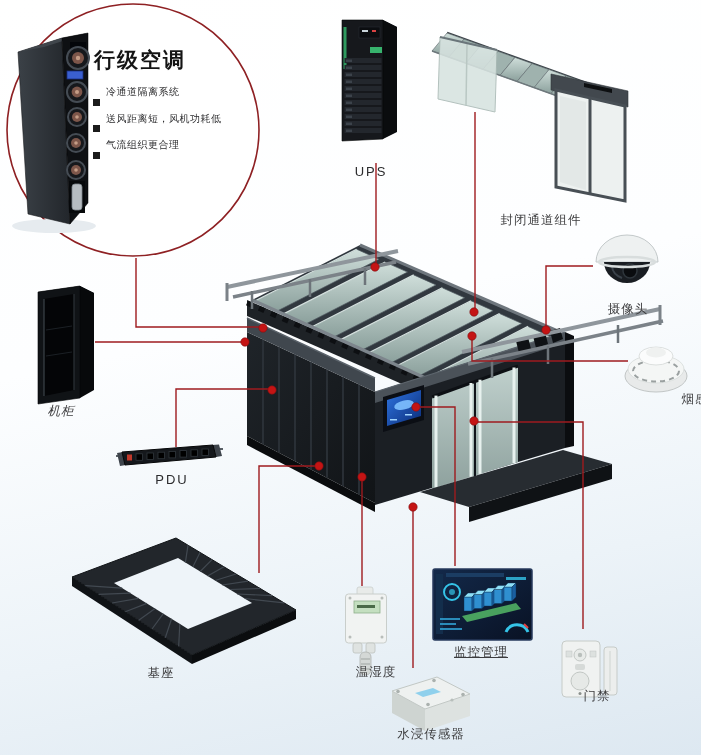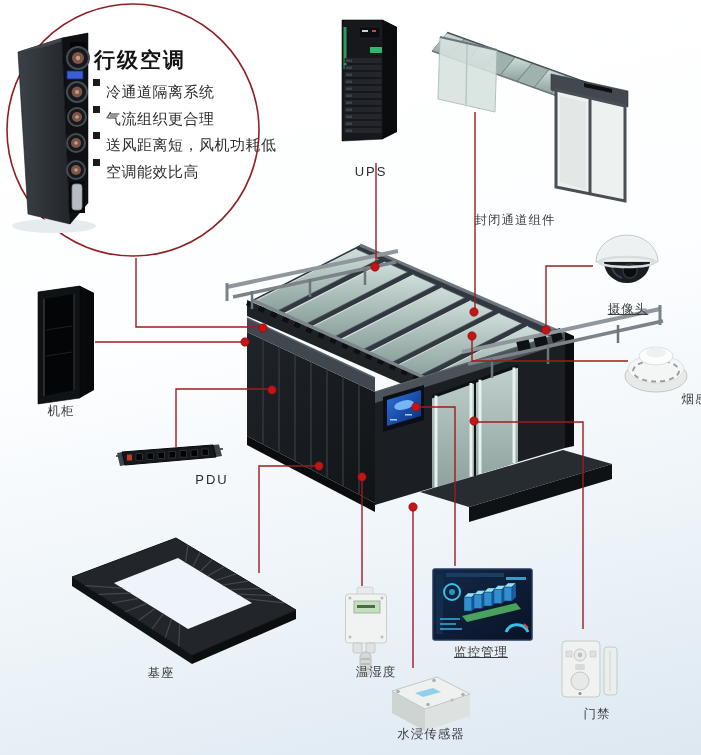"冷通道隔离系统" ul.callout-list li { align-items: flex-start -> flex-end; font-size: 15px -> 10px }
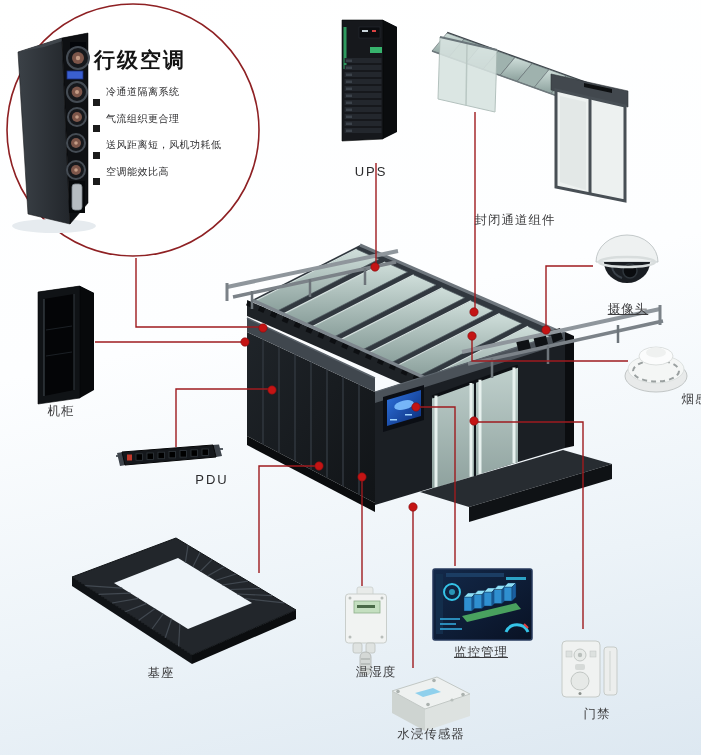"气流组织更合理" li { order: before "送风距离短，风机功耗低" -> after "送风距离短，风机功耗低" }
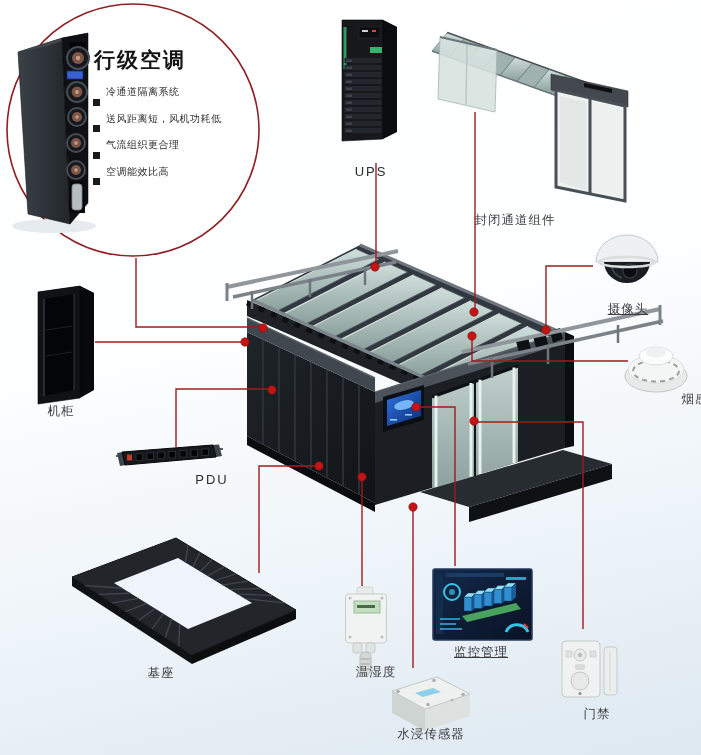"空调能效比高" li { html: <li> <span></span> <span>空调能效比高</span> </li> -> none }
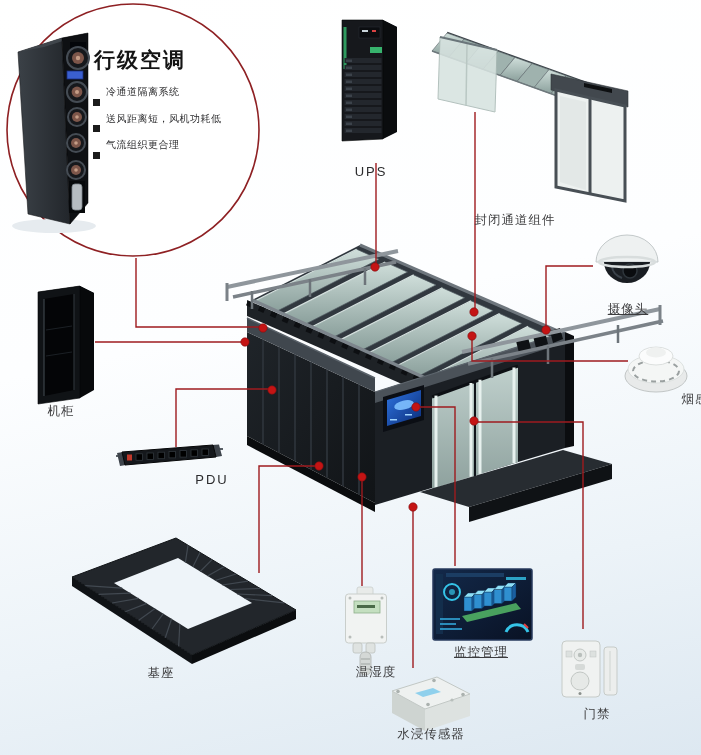"封闭通道组件" div.lbl { left: 515px -> 541px }
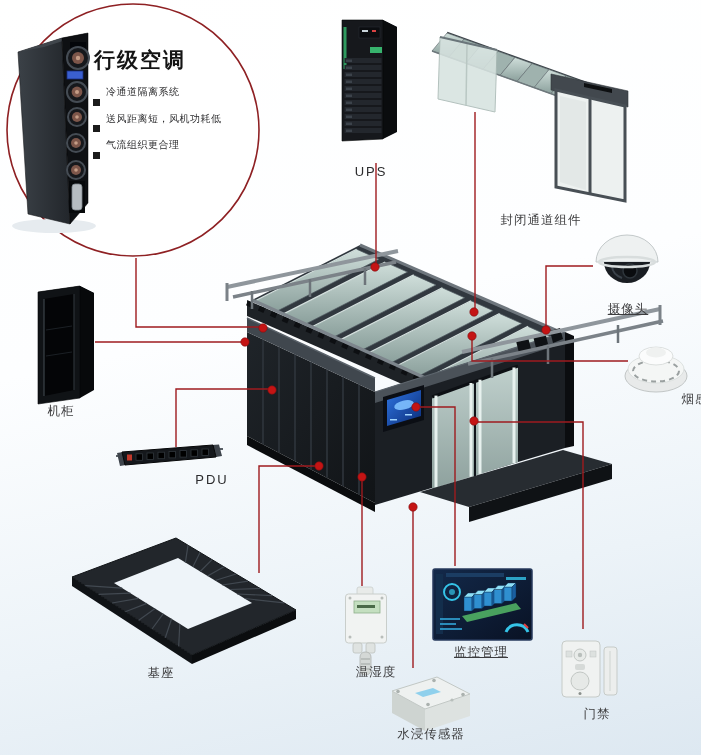"摄像头" div.lbl { text-decoration: underline -> none }
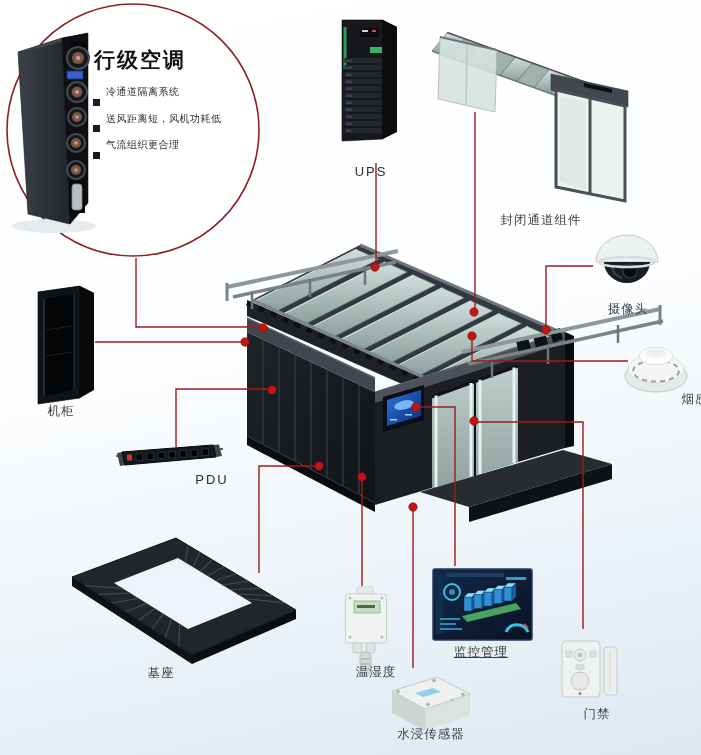"机柜" div.lbl { font-style: none -> italic }
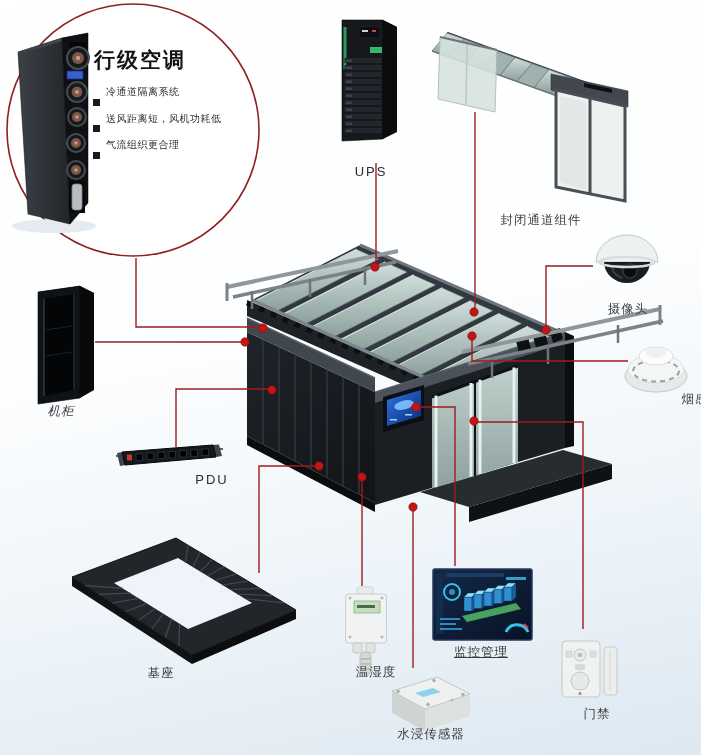"PDU" div.lbl { margin-left: 40px -> none }
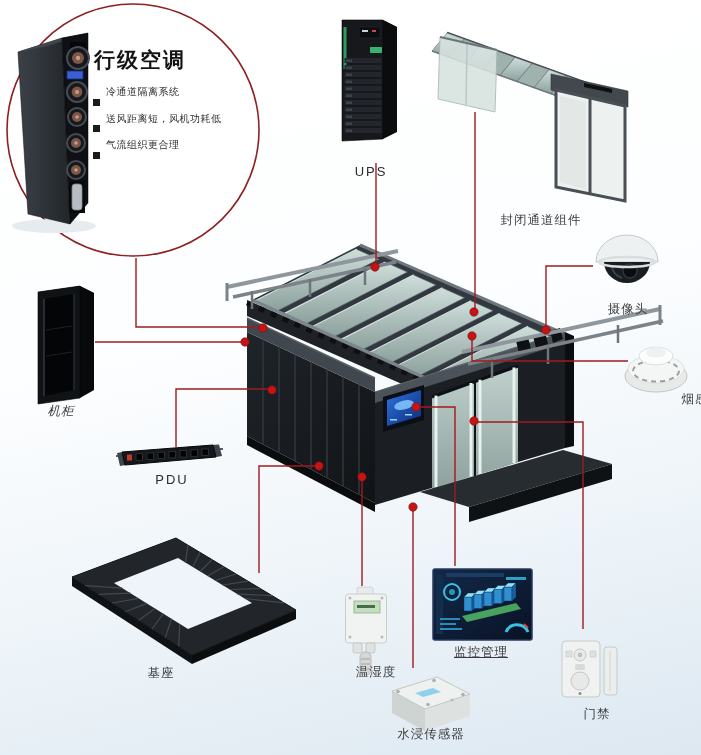"门禁" div.lbl { top: 706px -> 688px }
